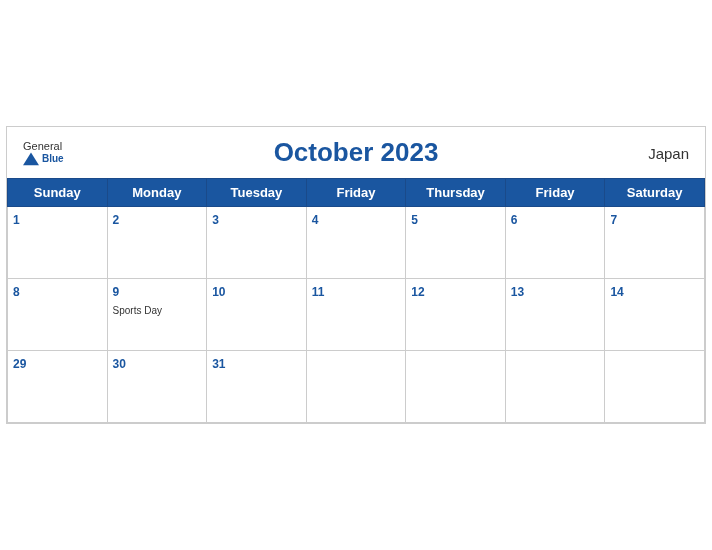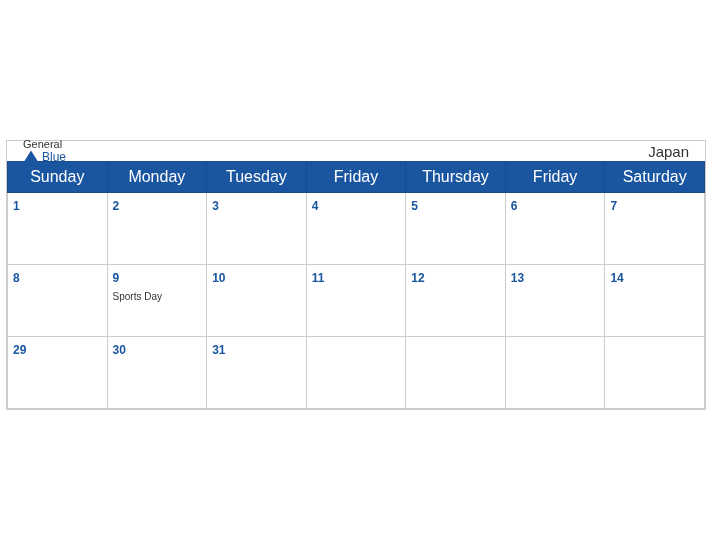"Blue" .logo-text-blue { font-size: 12px -> 10px; font-weight: normal -> bold }
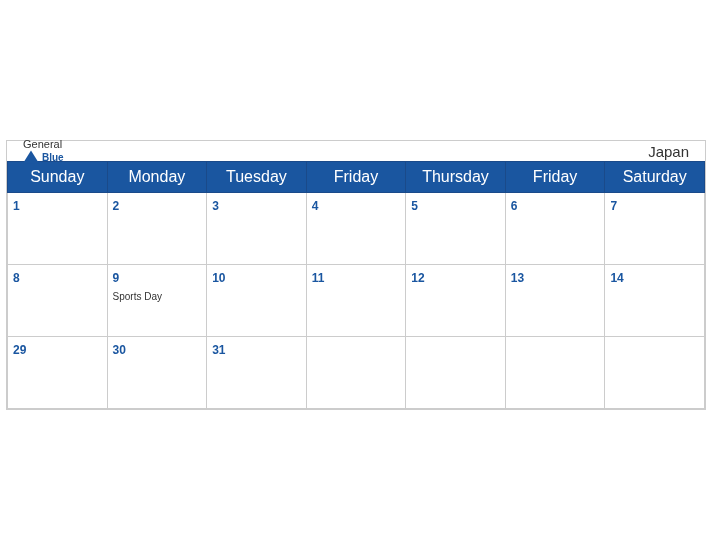"October 2023" h1.calendar-title { html: none -> <h1>October 2023</h1> }
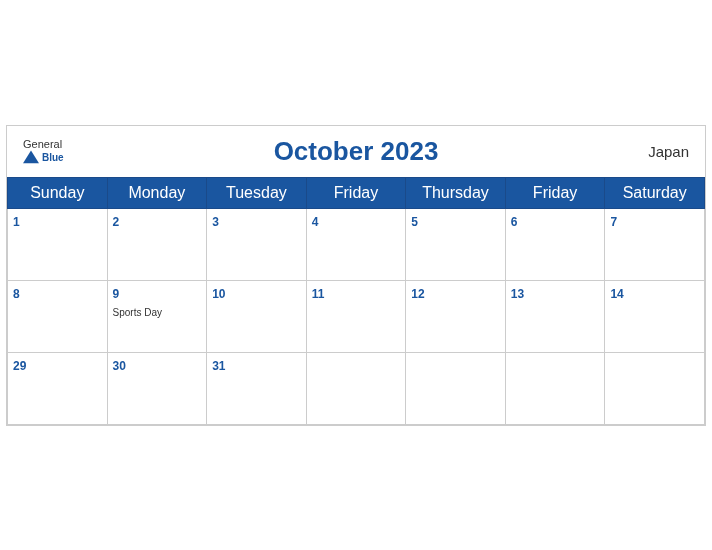"Sunday" .calendar-grid th { font-size: 16px -> 13px; font-weight: normal -> bold }
